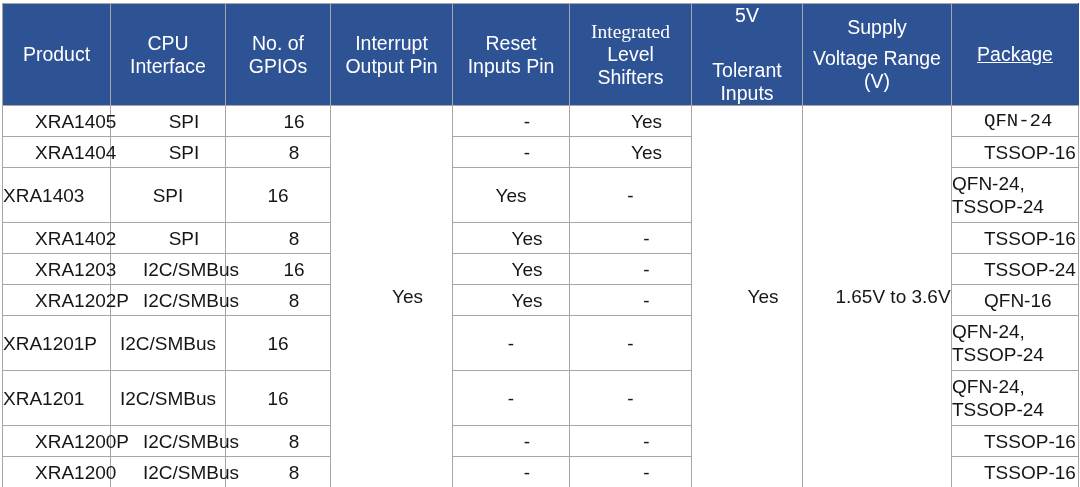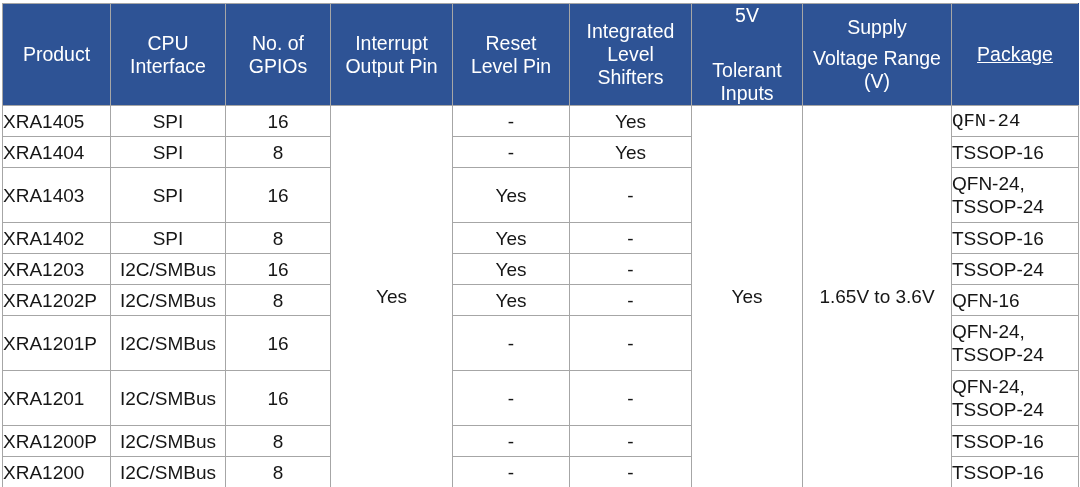"Integrated" span { font-family: none -> Liberation Serif, serif }
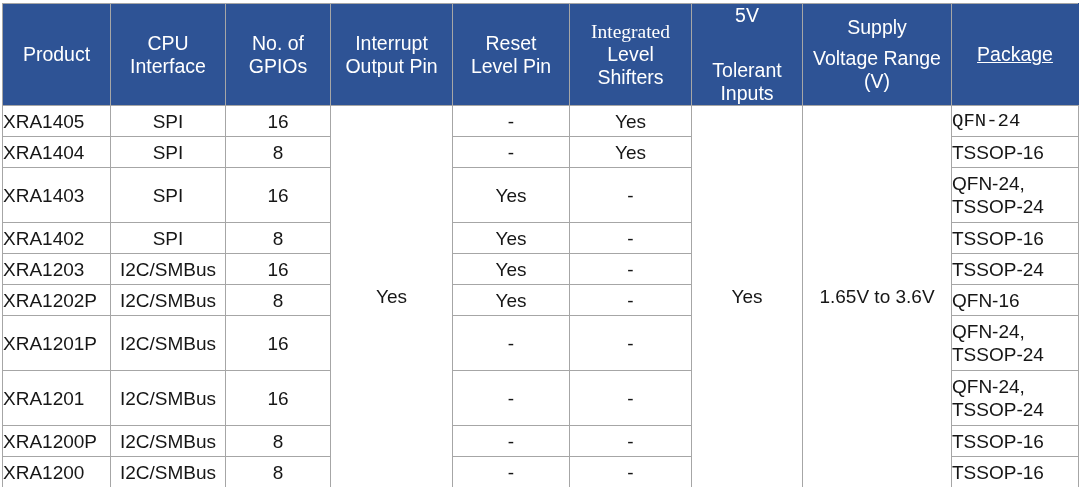"Level Pin" span { text: Level -> Inputs }
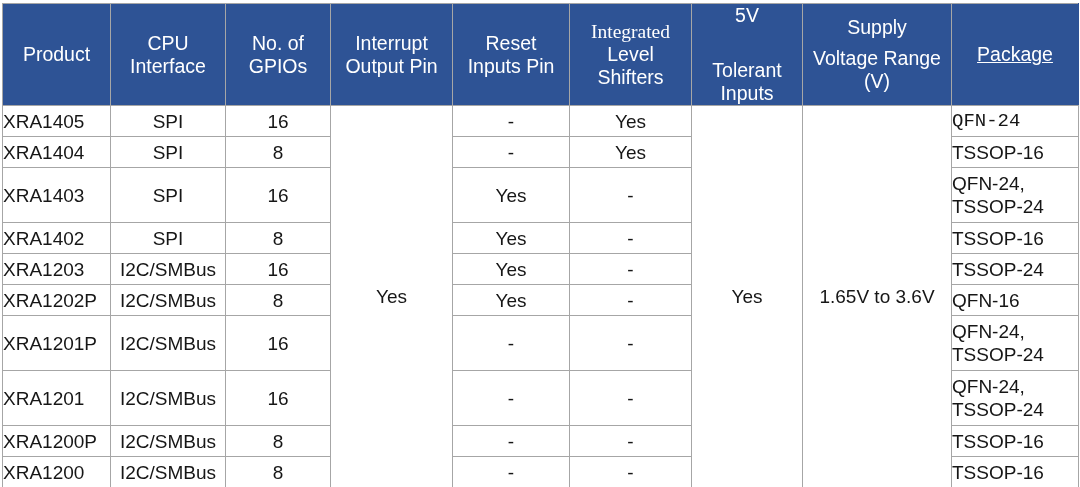"XRA1405" tr.r-short td { padding-left: none -> 32px }
